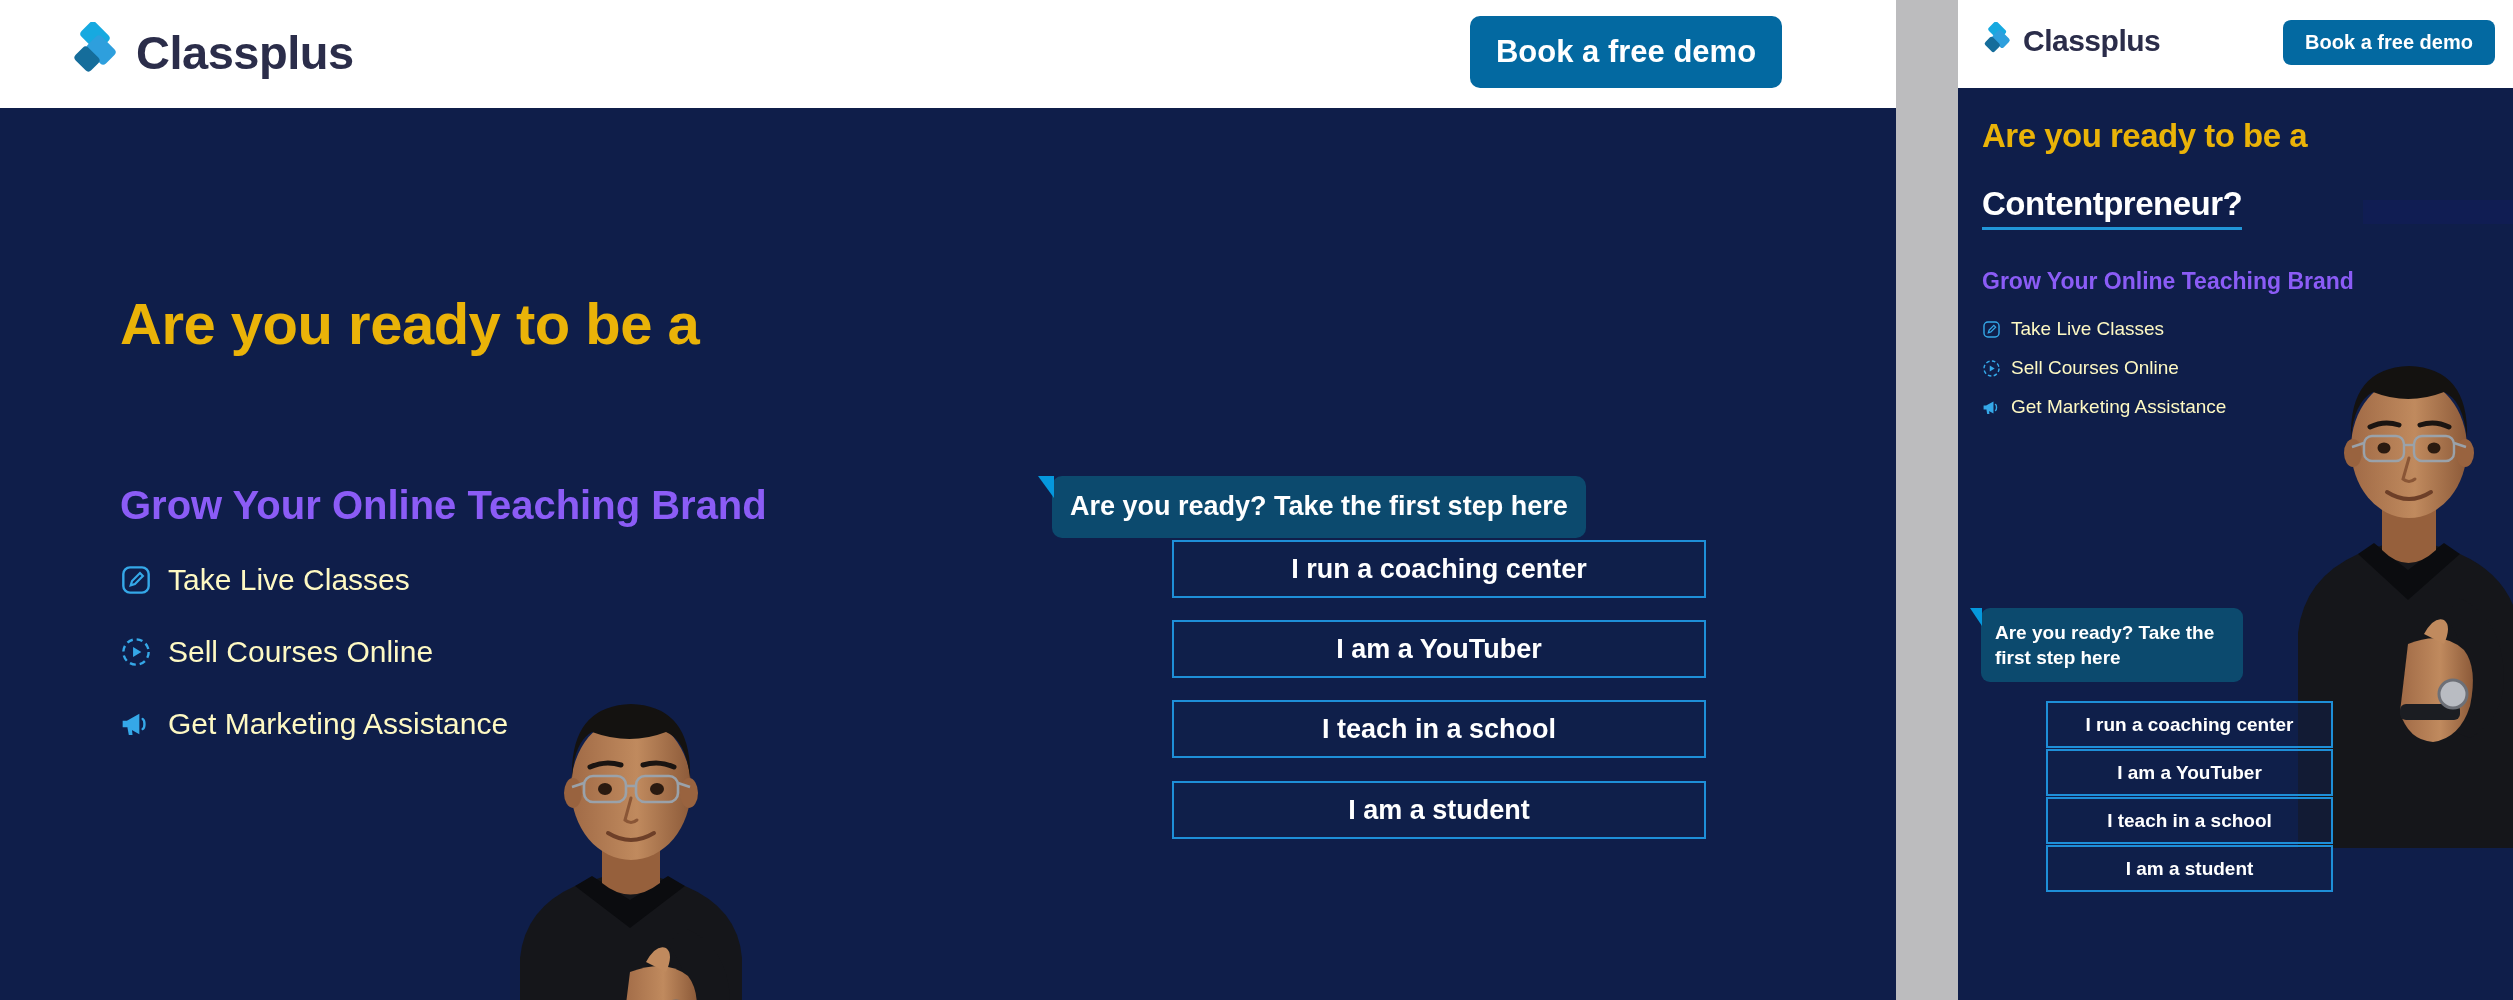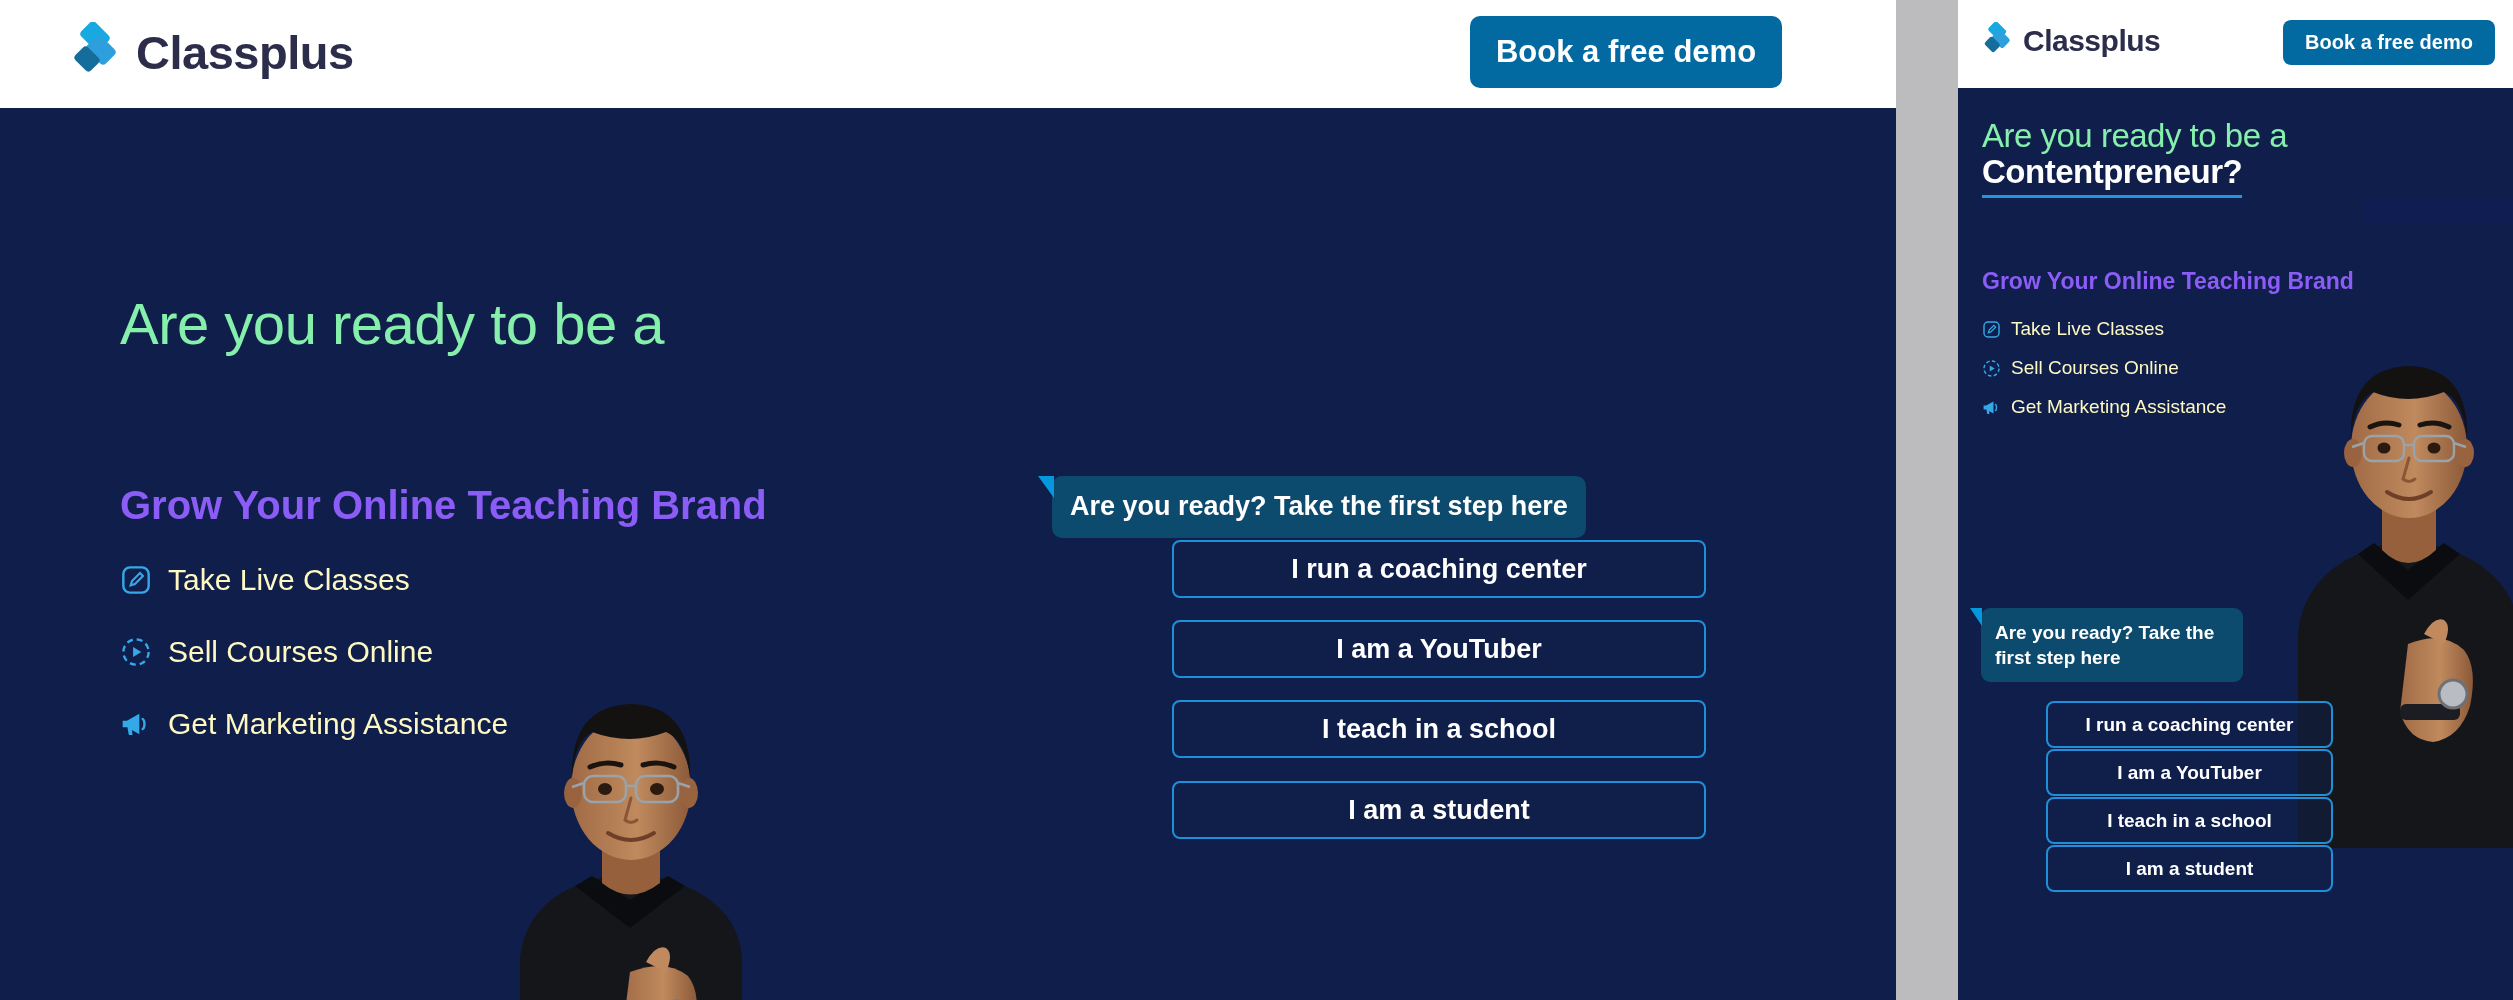"Are you ready to be" .headline-line1 { color: #86efac -> #eab308; font-weight: normal -> bold }
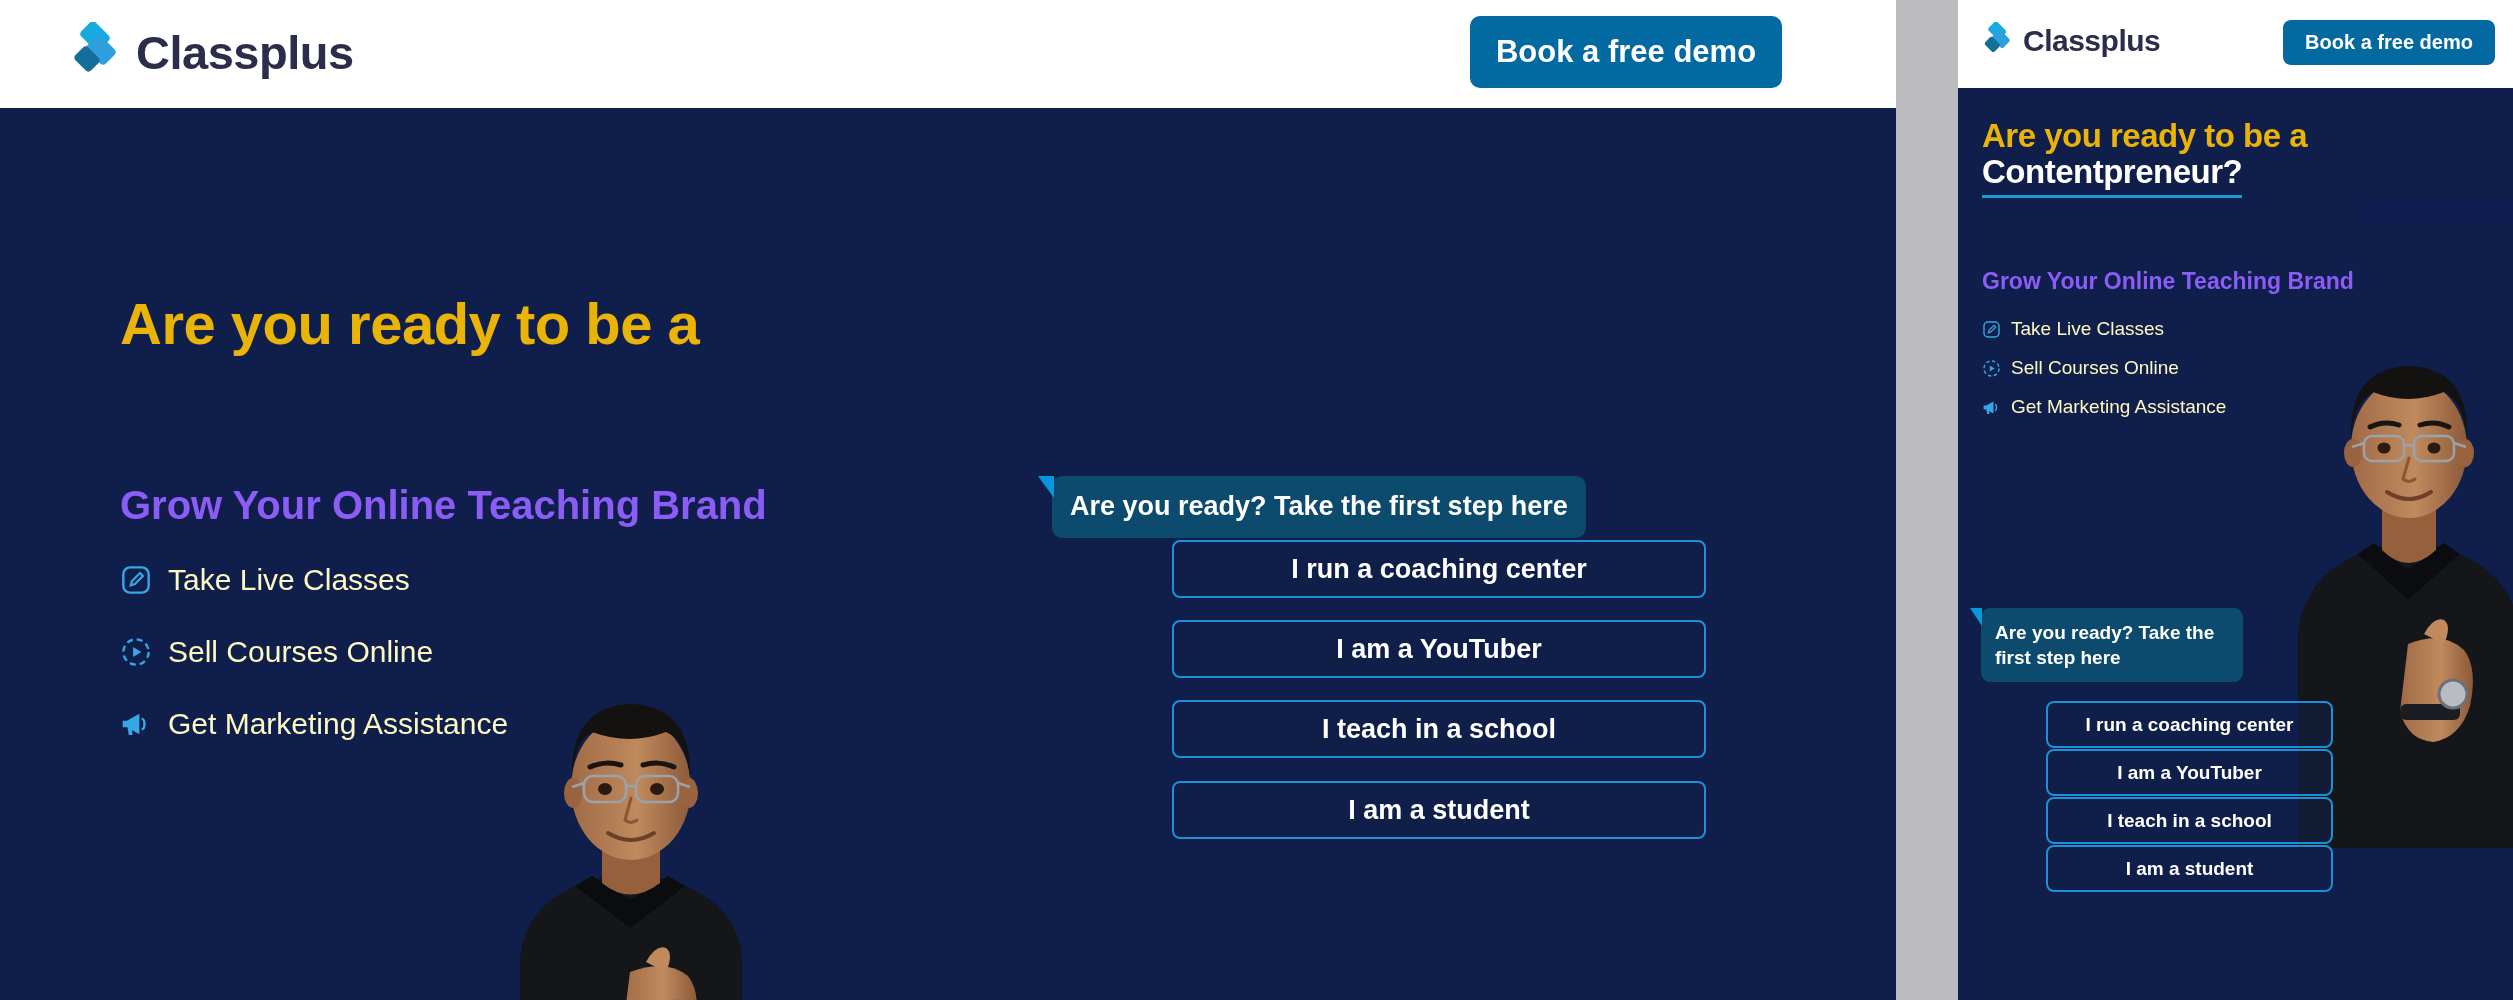"Contentpreneur?" .headline-line2 { margin-top: none -> 32px }
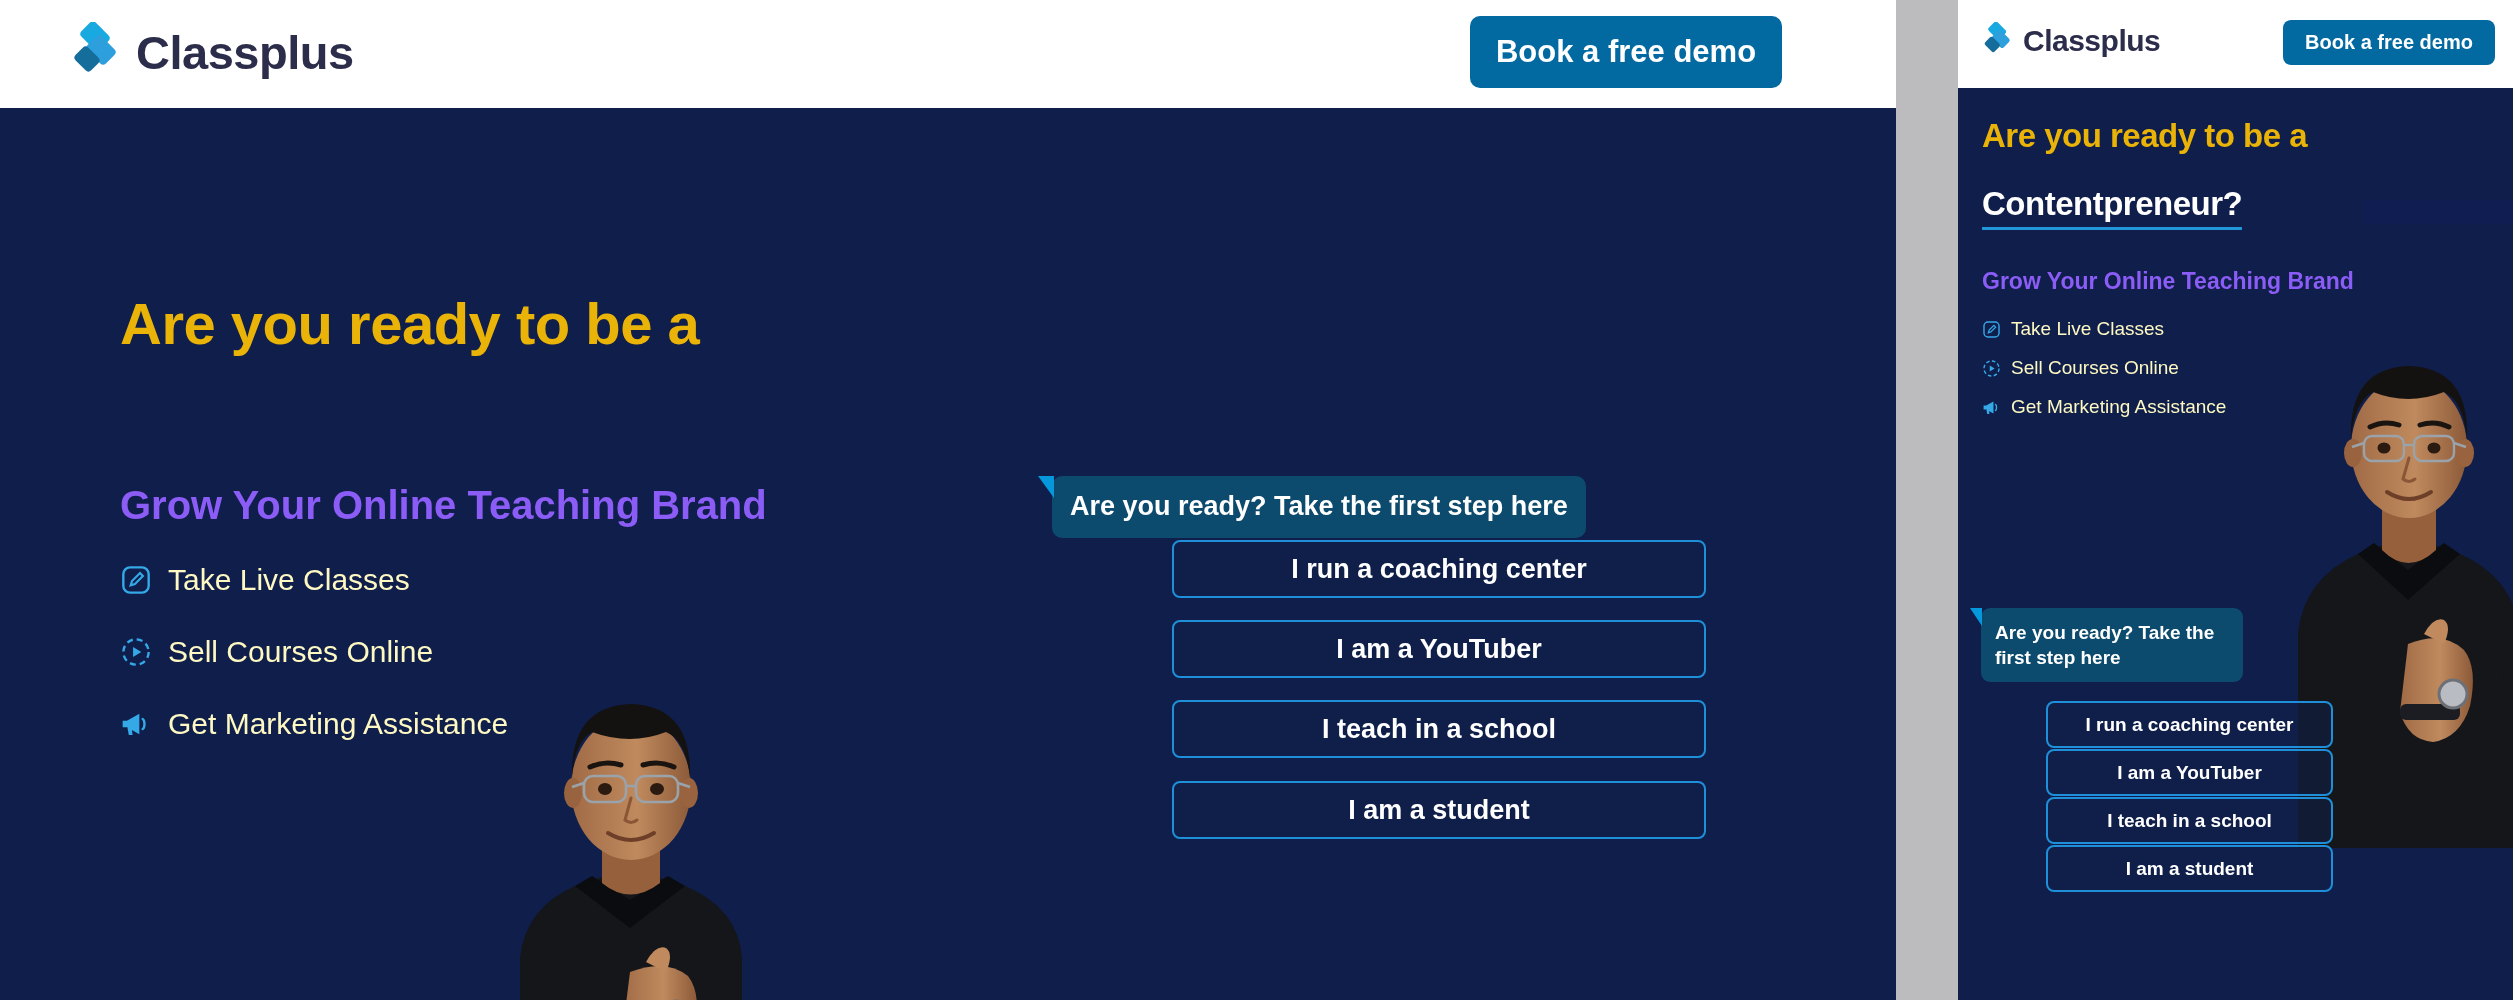"I run a coaching center" .option-btn { border-radius: 8px -> 0 }
